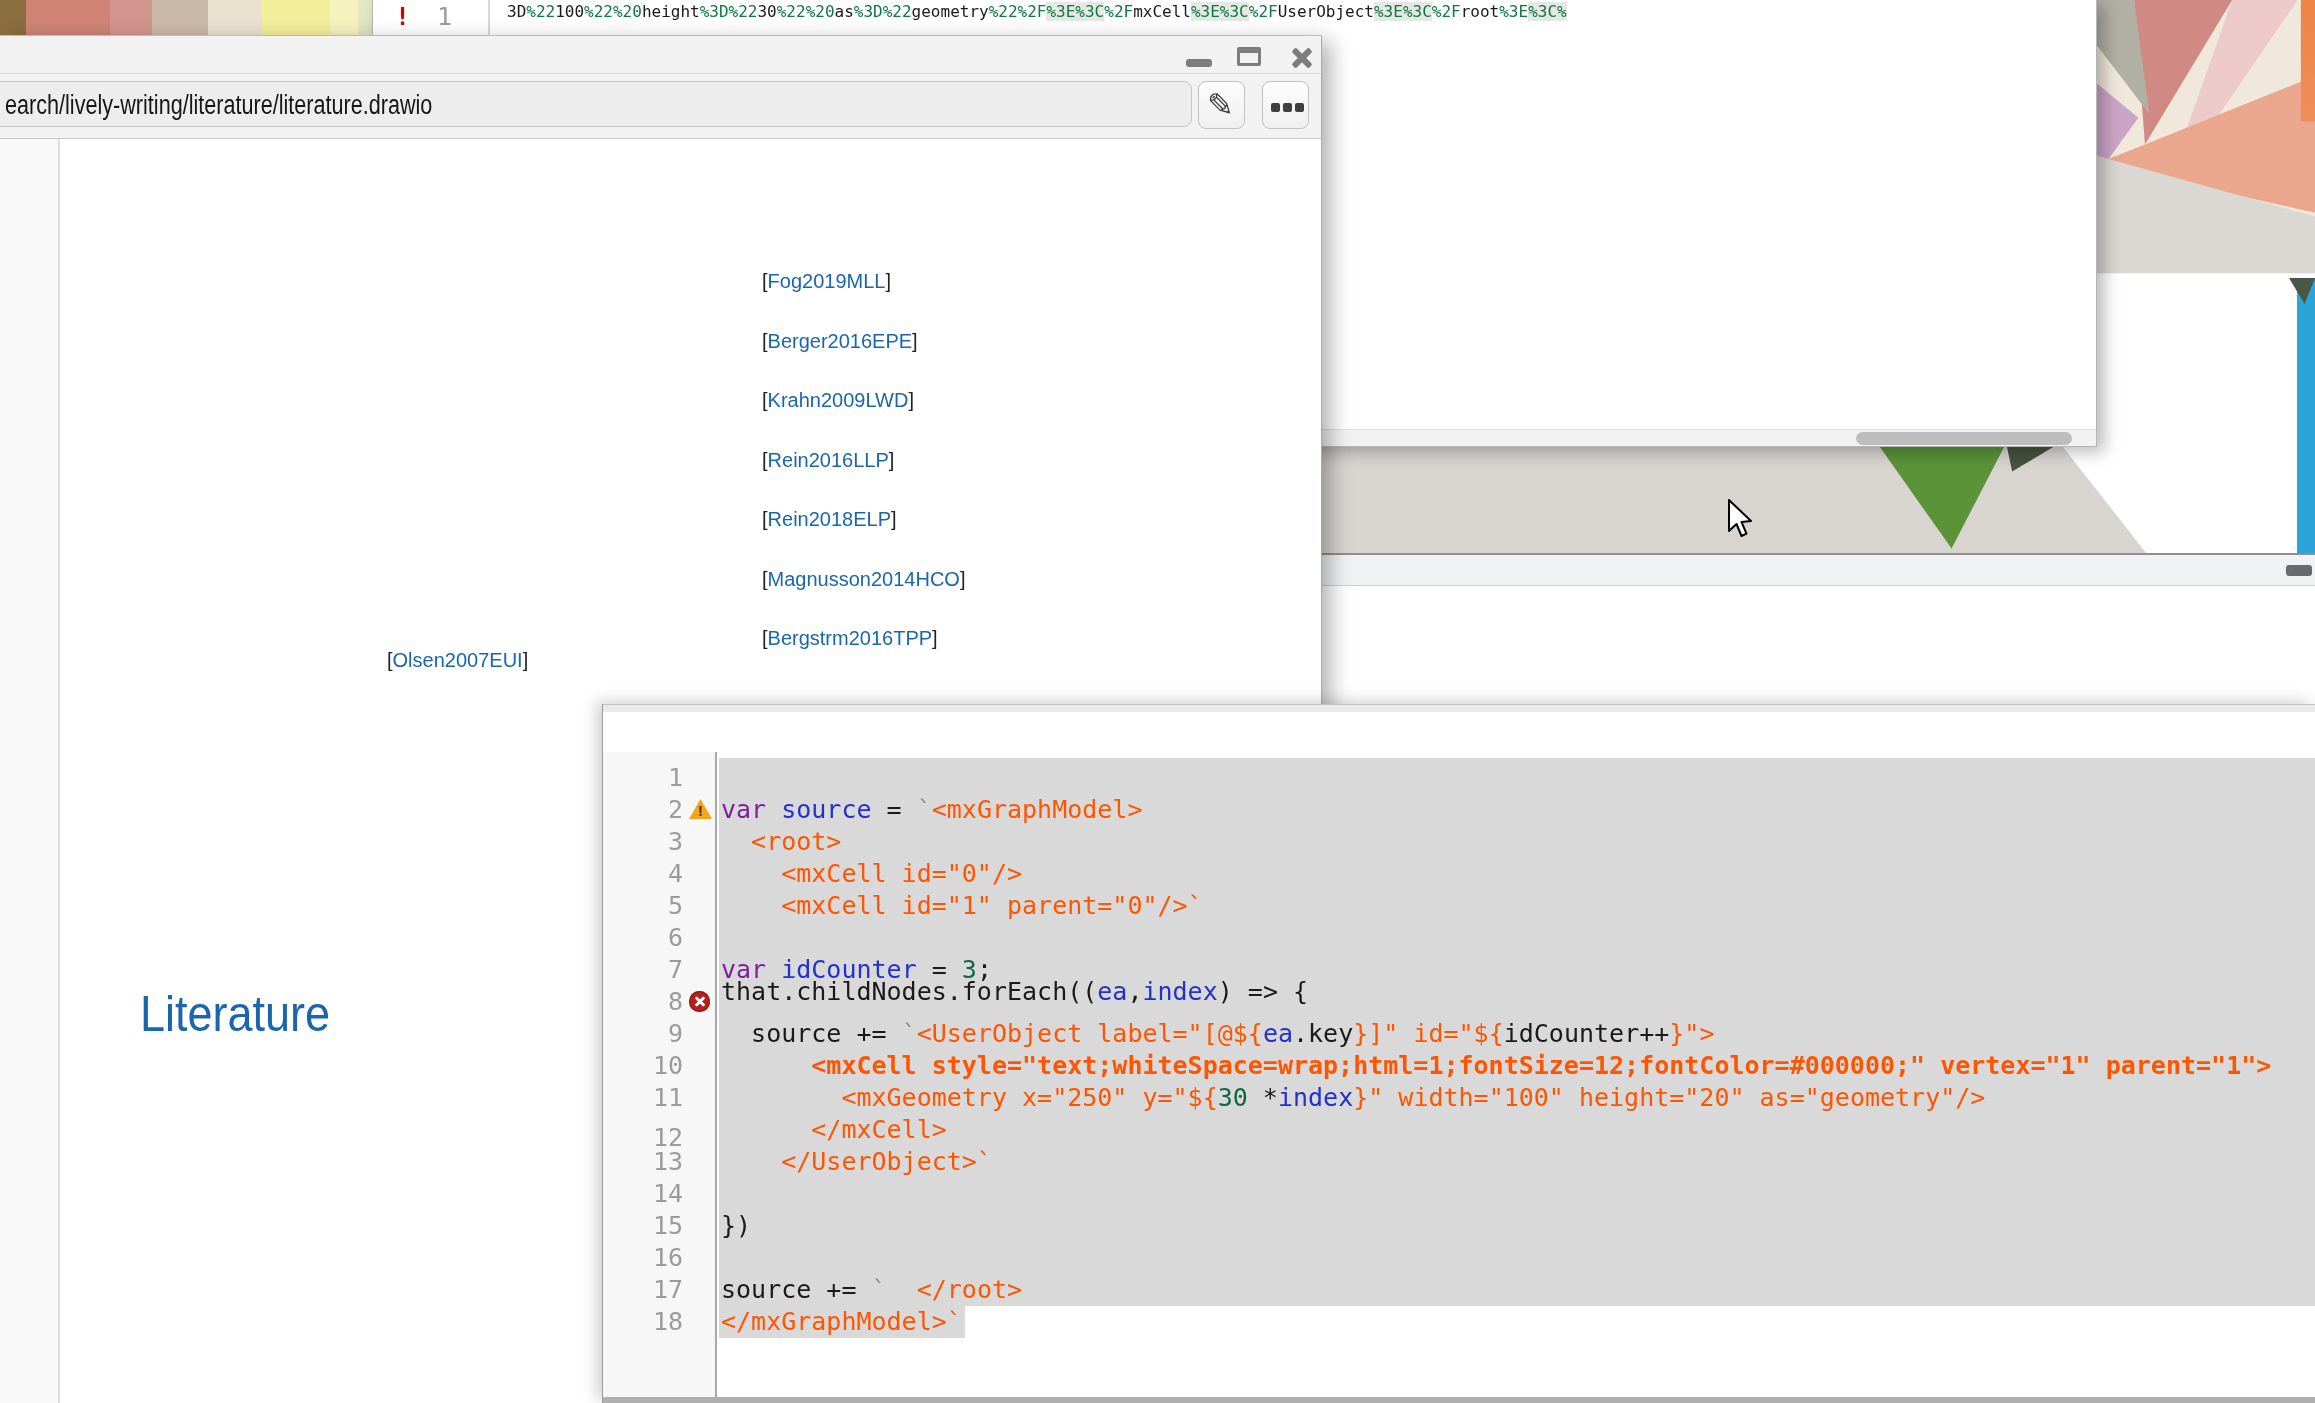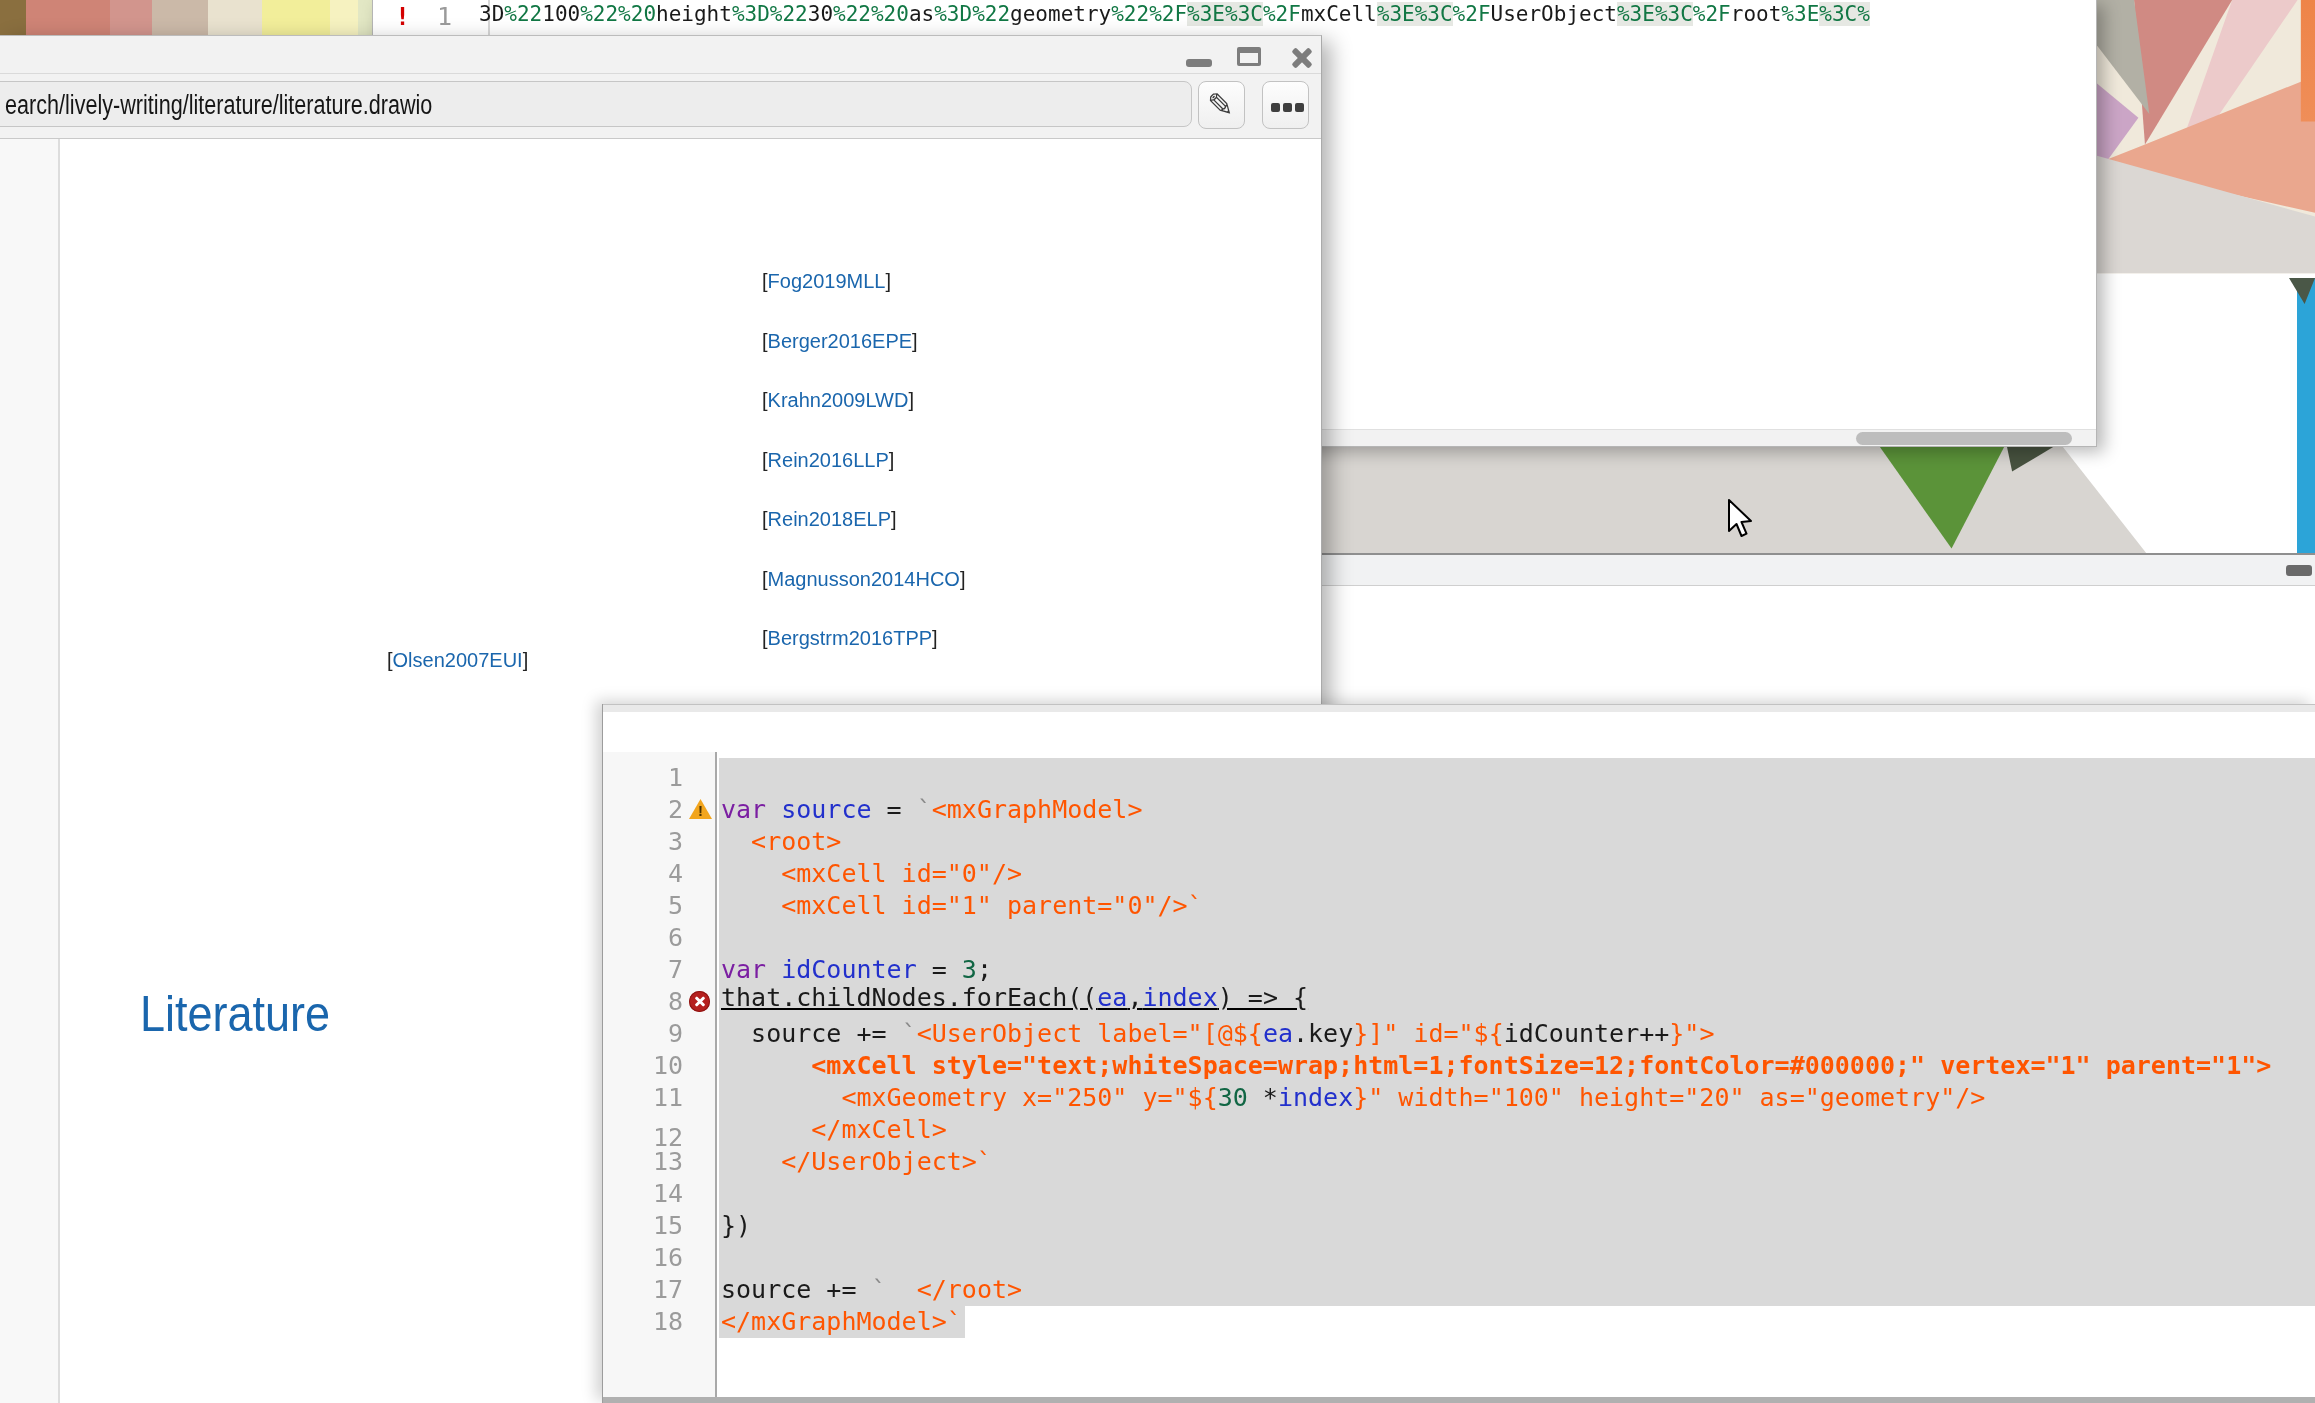"3D%22100%22%20height%3D%2230%22%20as%3D%" #preview-code-line { font-size: 21px -> 16px; left: 106px -> 134px }
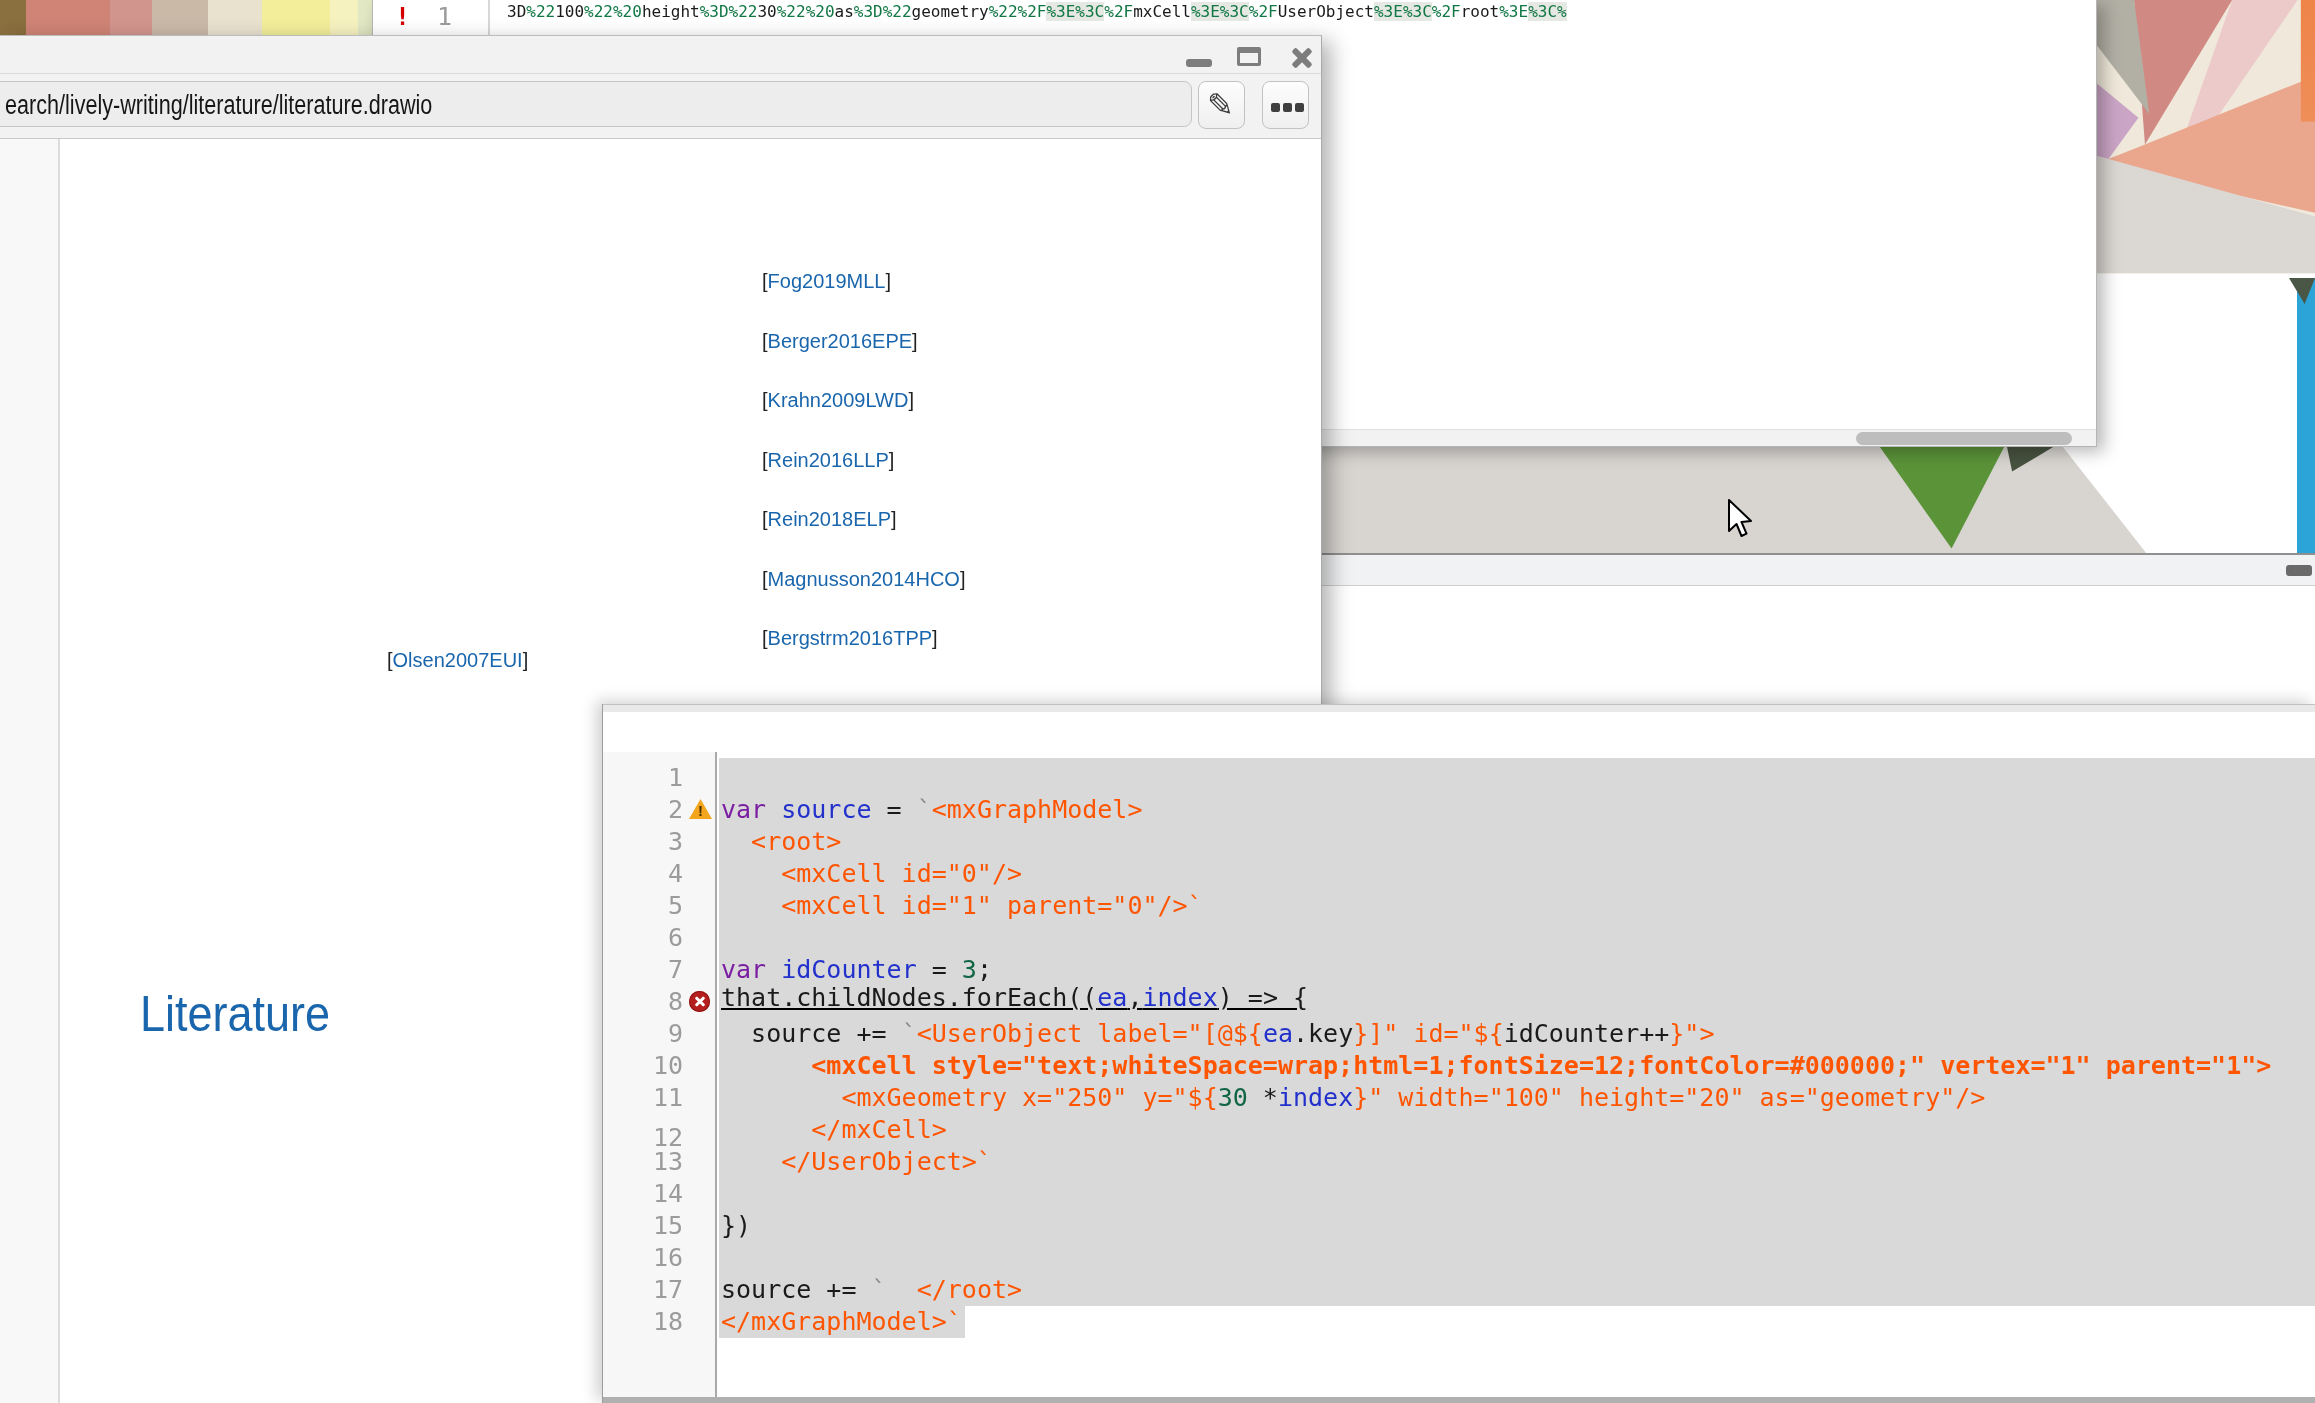"that.childNodes.forEach((ea,index) => {" div.ws-row { text-decoration: underline -> none; top: 278px -> 272px }
